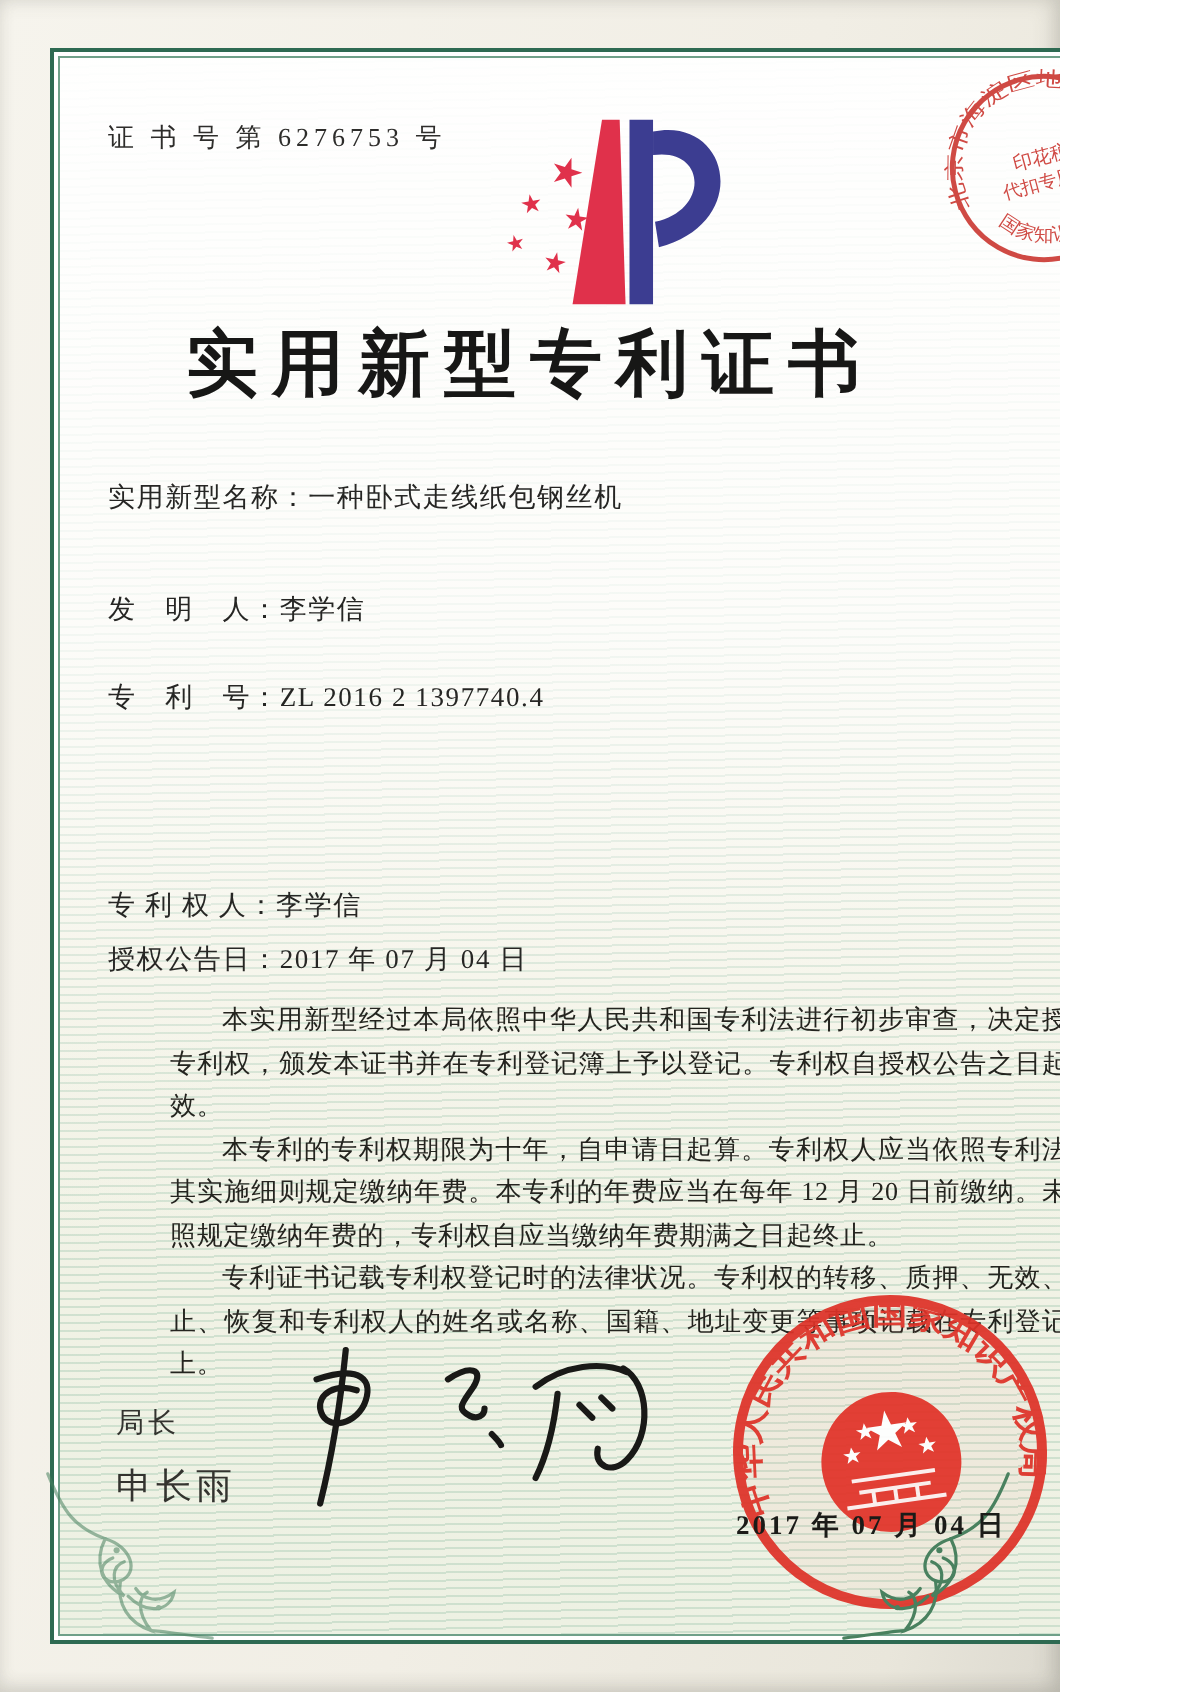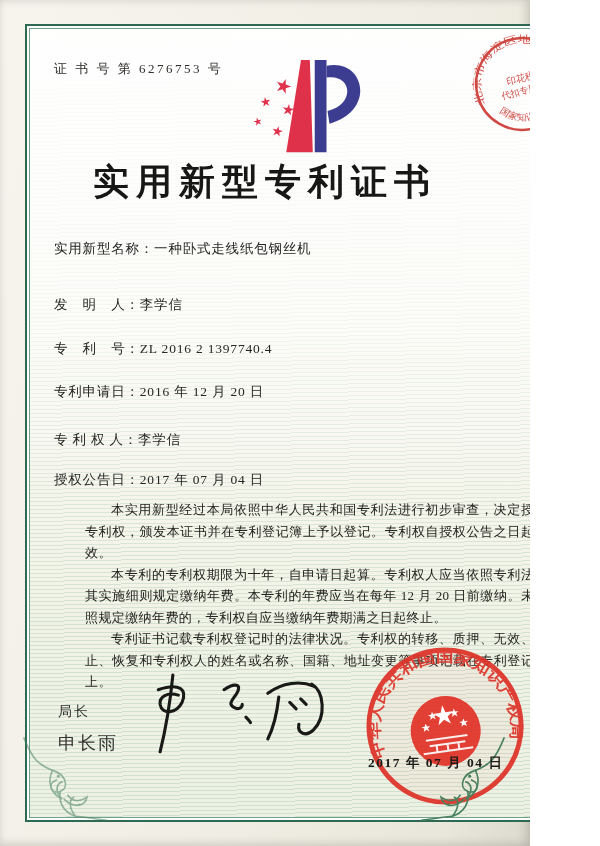"专利申请日：2016 年 12 月 20" div.abs { html: <div> <span>专利申请日：</span><span>2016 年 12 月 20 日</span> </div> -> none }
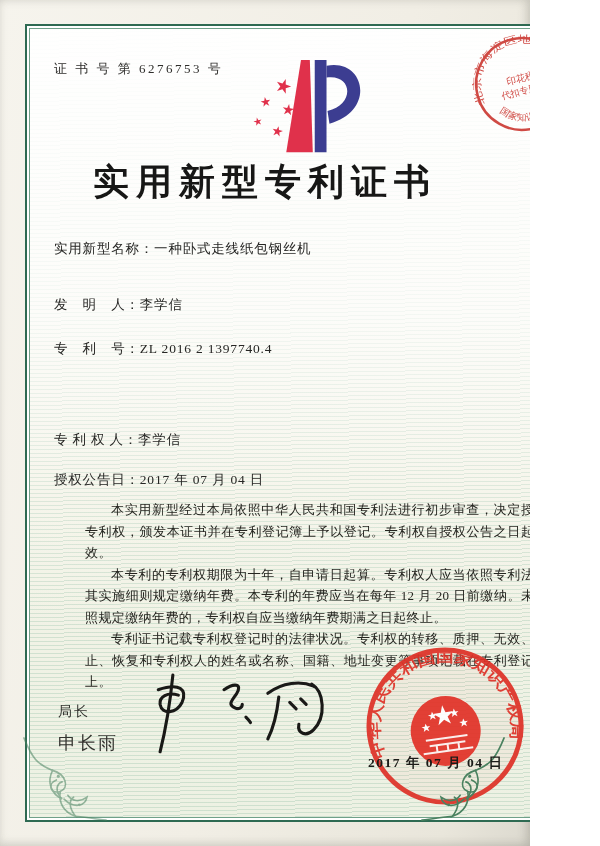"专 利 权 人：李学信" .f4 { top: 431px -> 444px }
